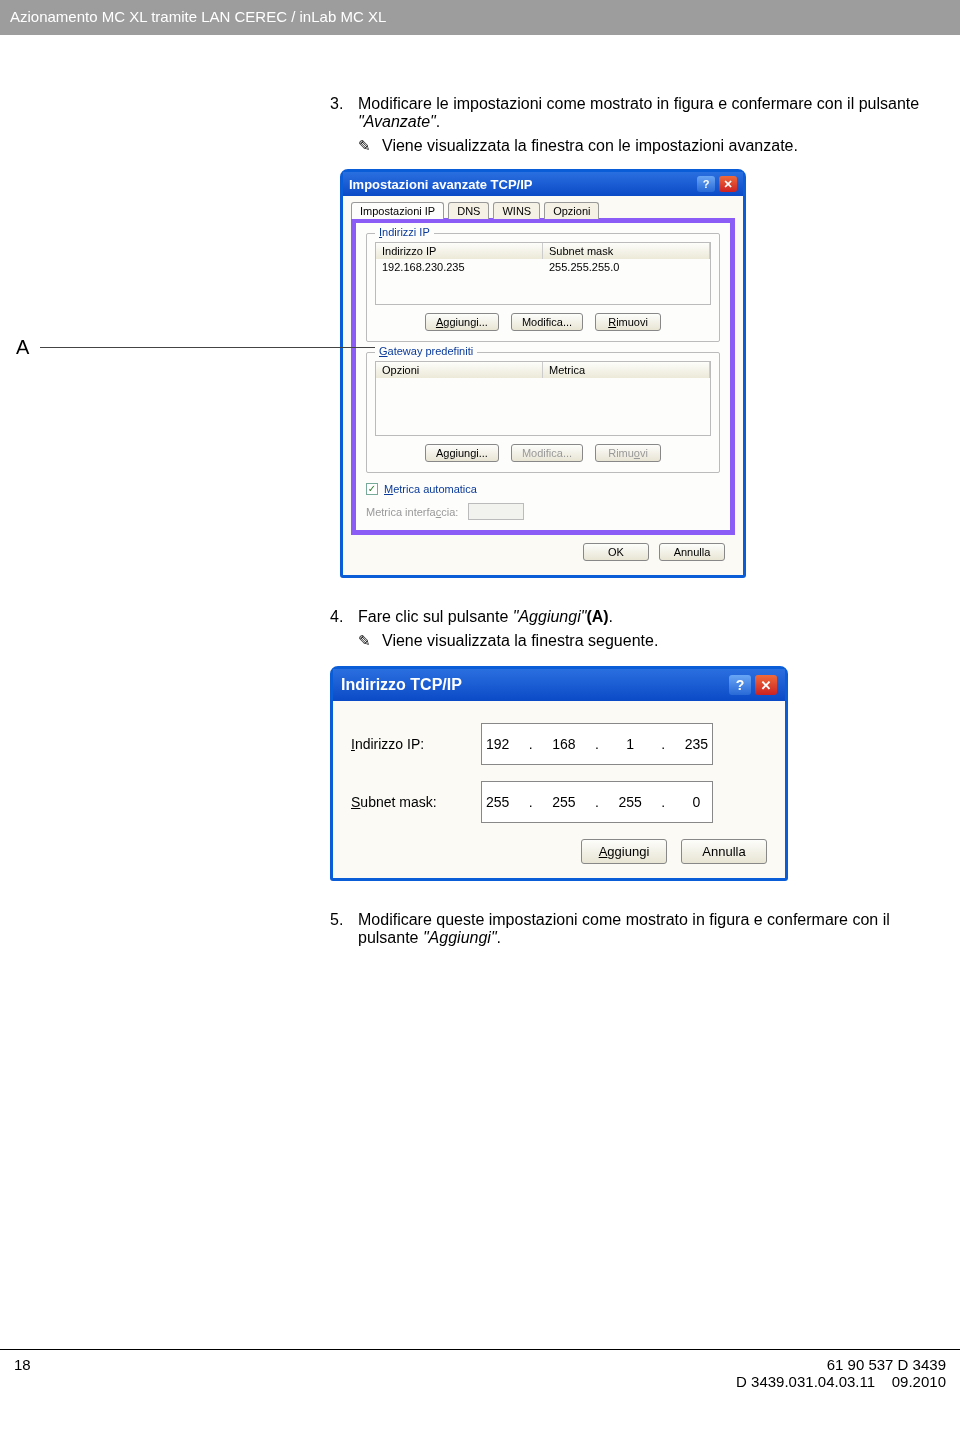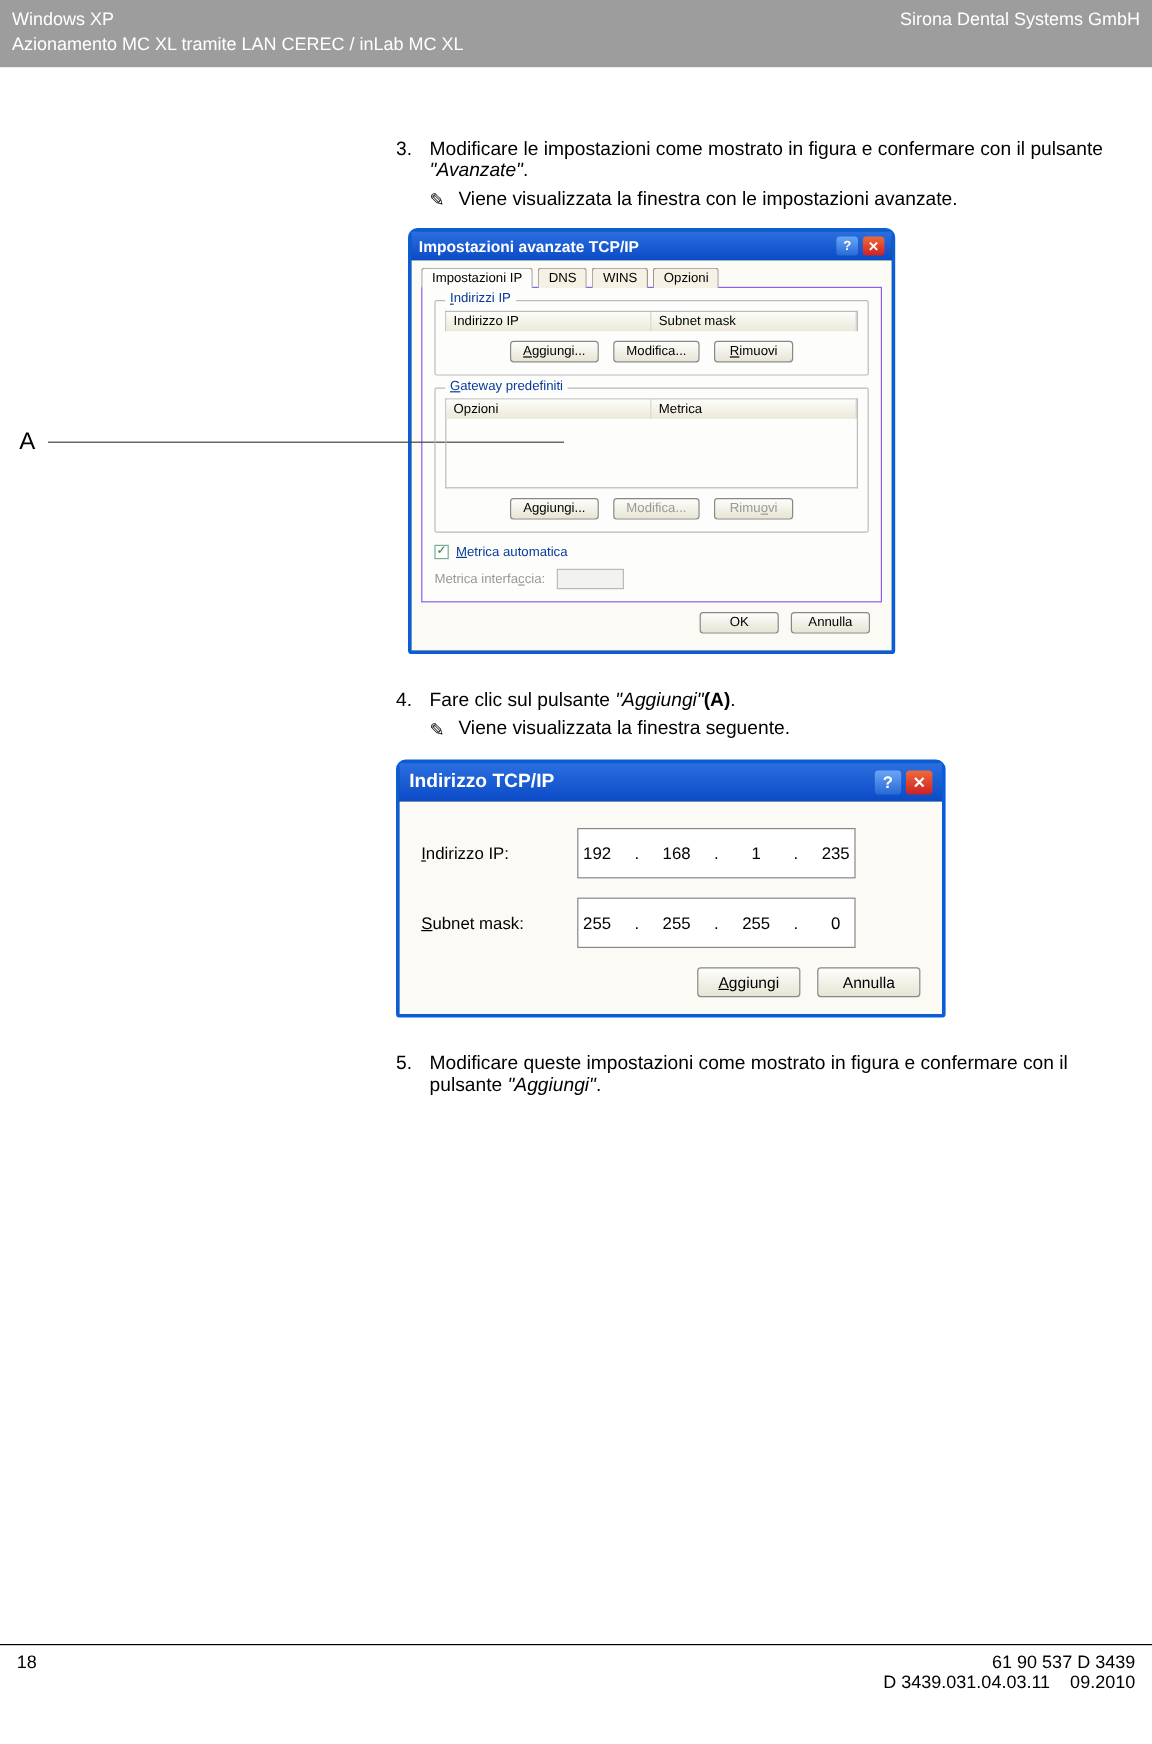"Windows XP" div.header-row { html: <div> <div>Windows XP</div> <div>Sirona Dental Systems GmbH</div> </div> -> none }
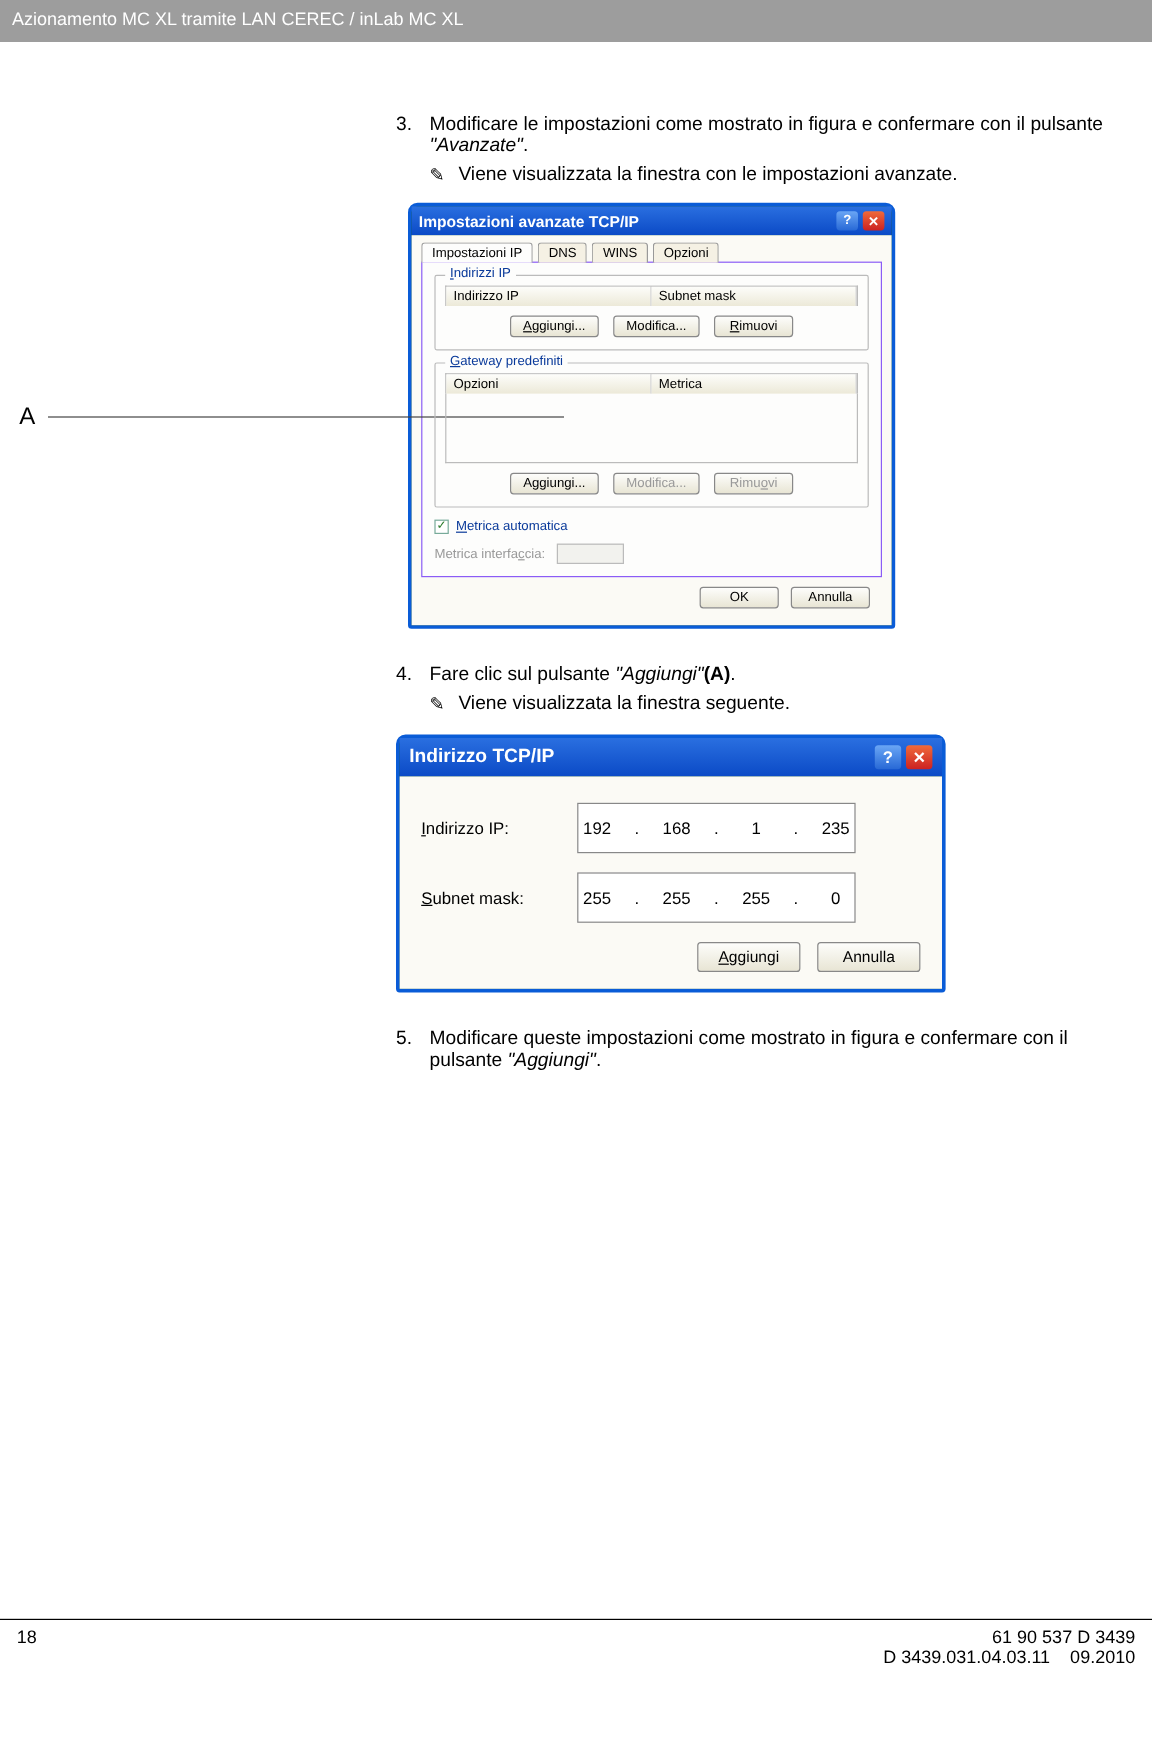"Indirizzi IP" .tab-panel { border: 1px solid #8b5cf6 -> 5px solid #8b5cf6 }
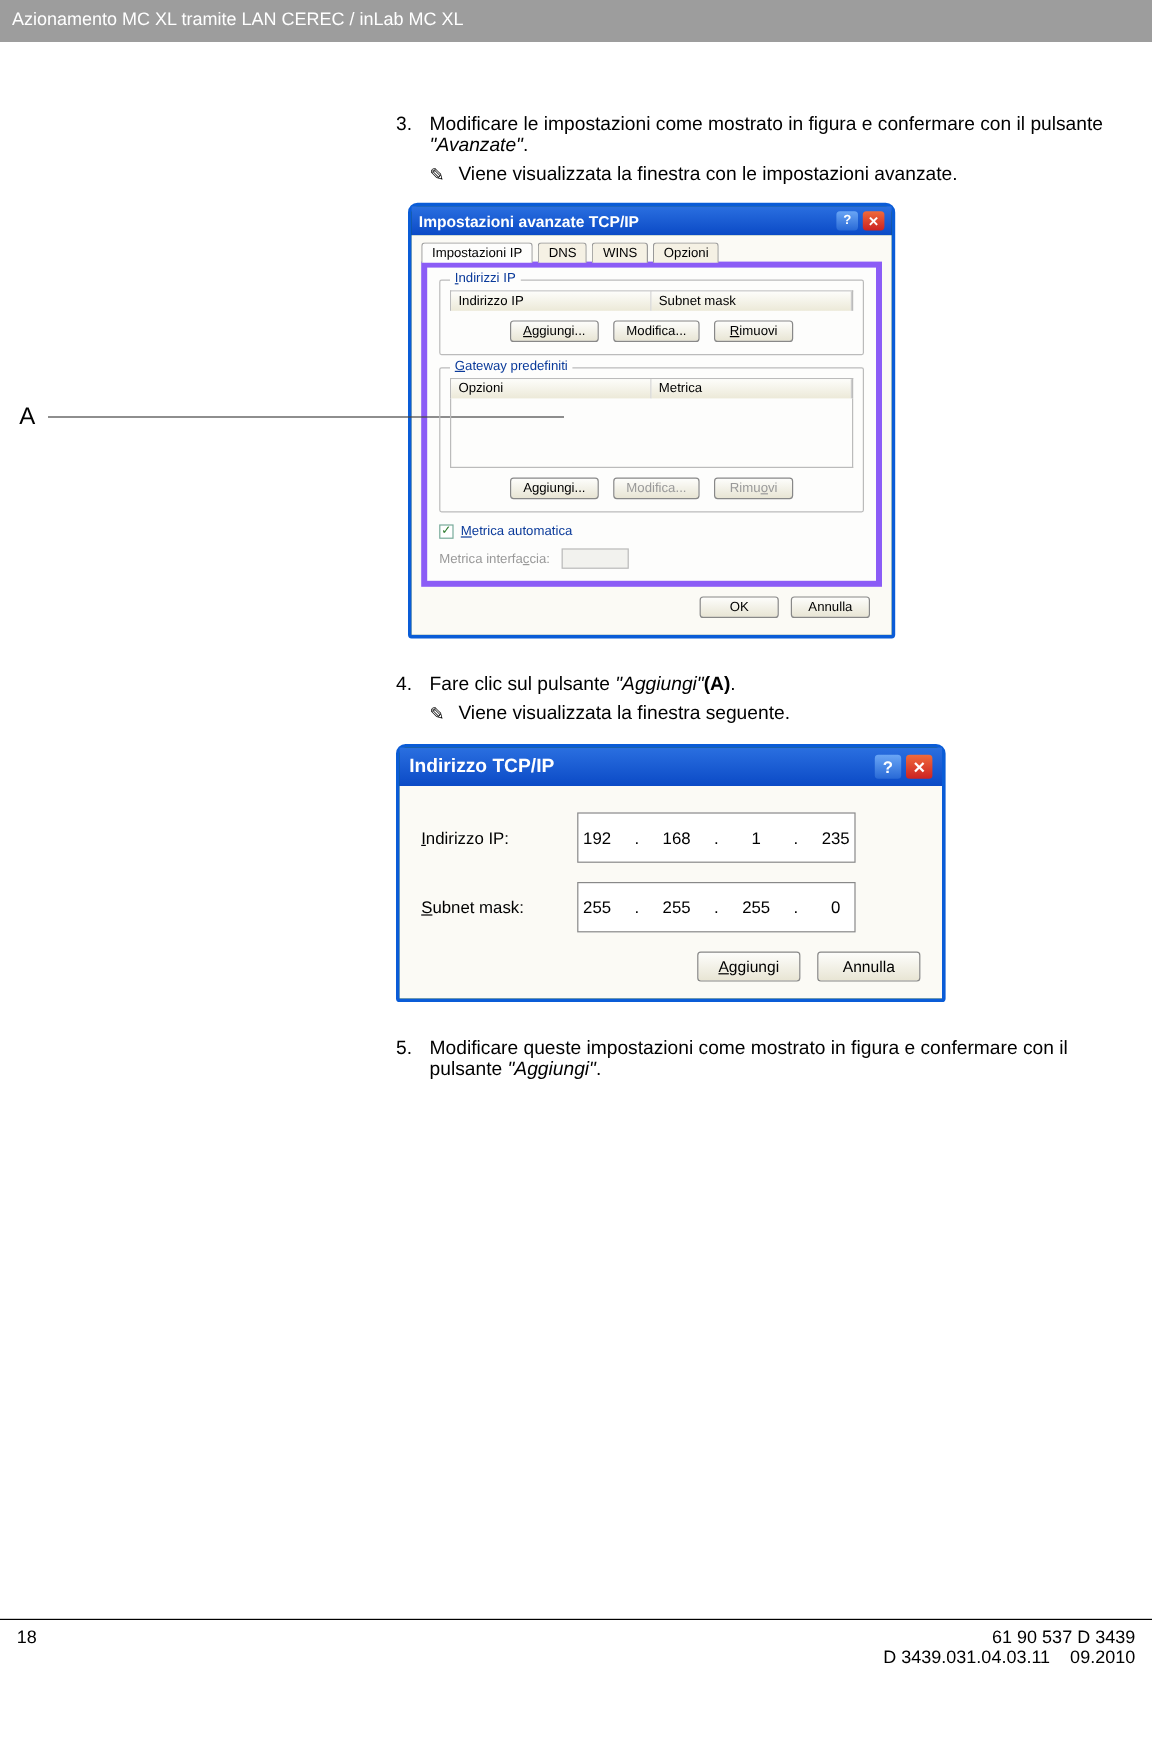"192.168.230.235" div.listrow { html: none -> <div> <div>192.168.230.235</div> <div>255.255.255.0</div> </div> }
